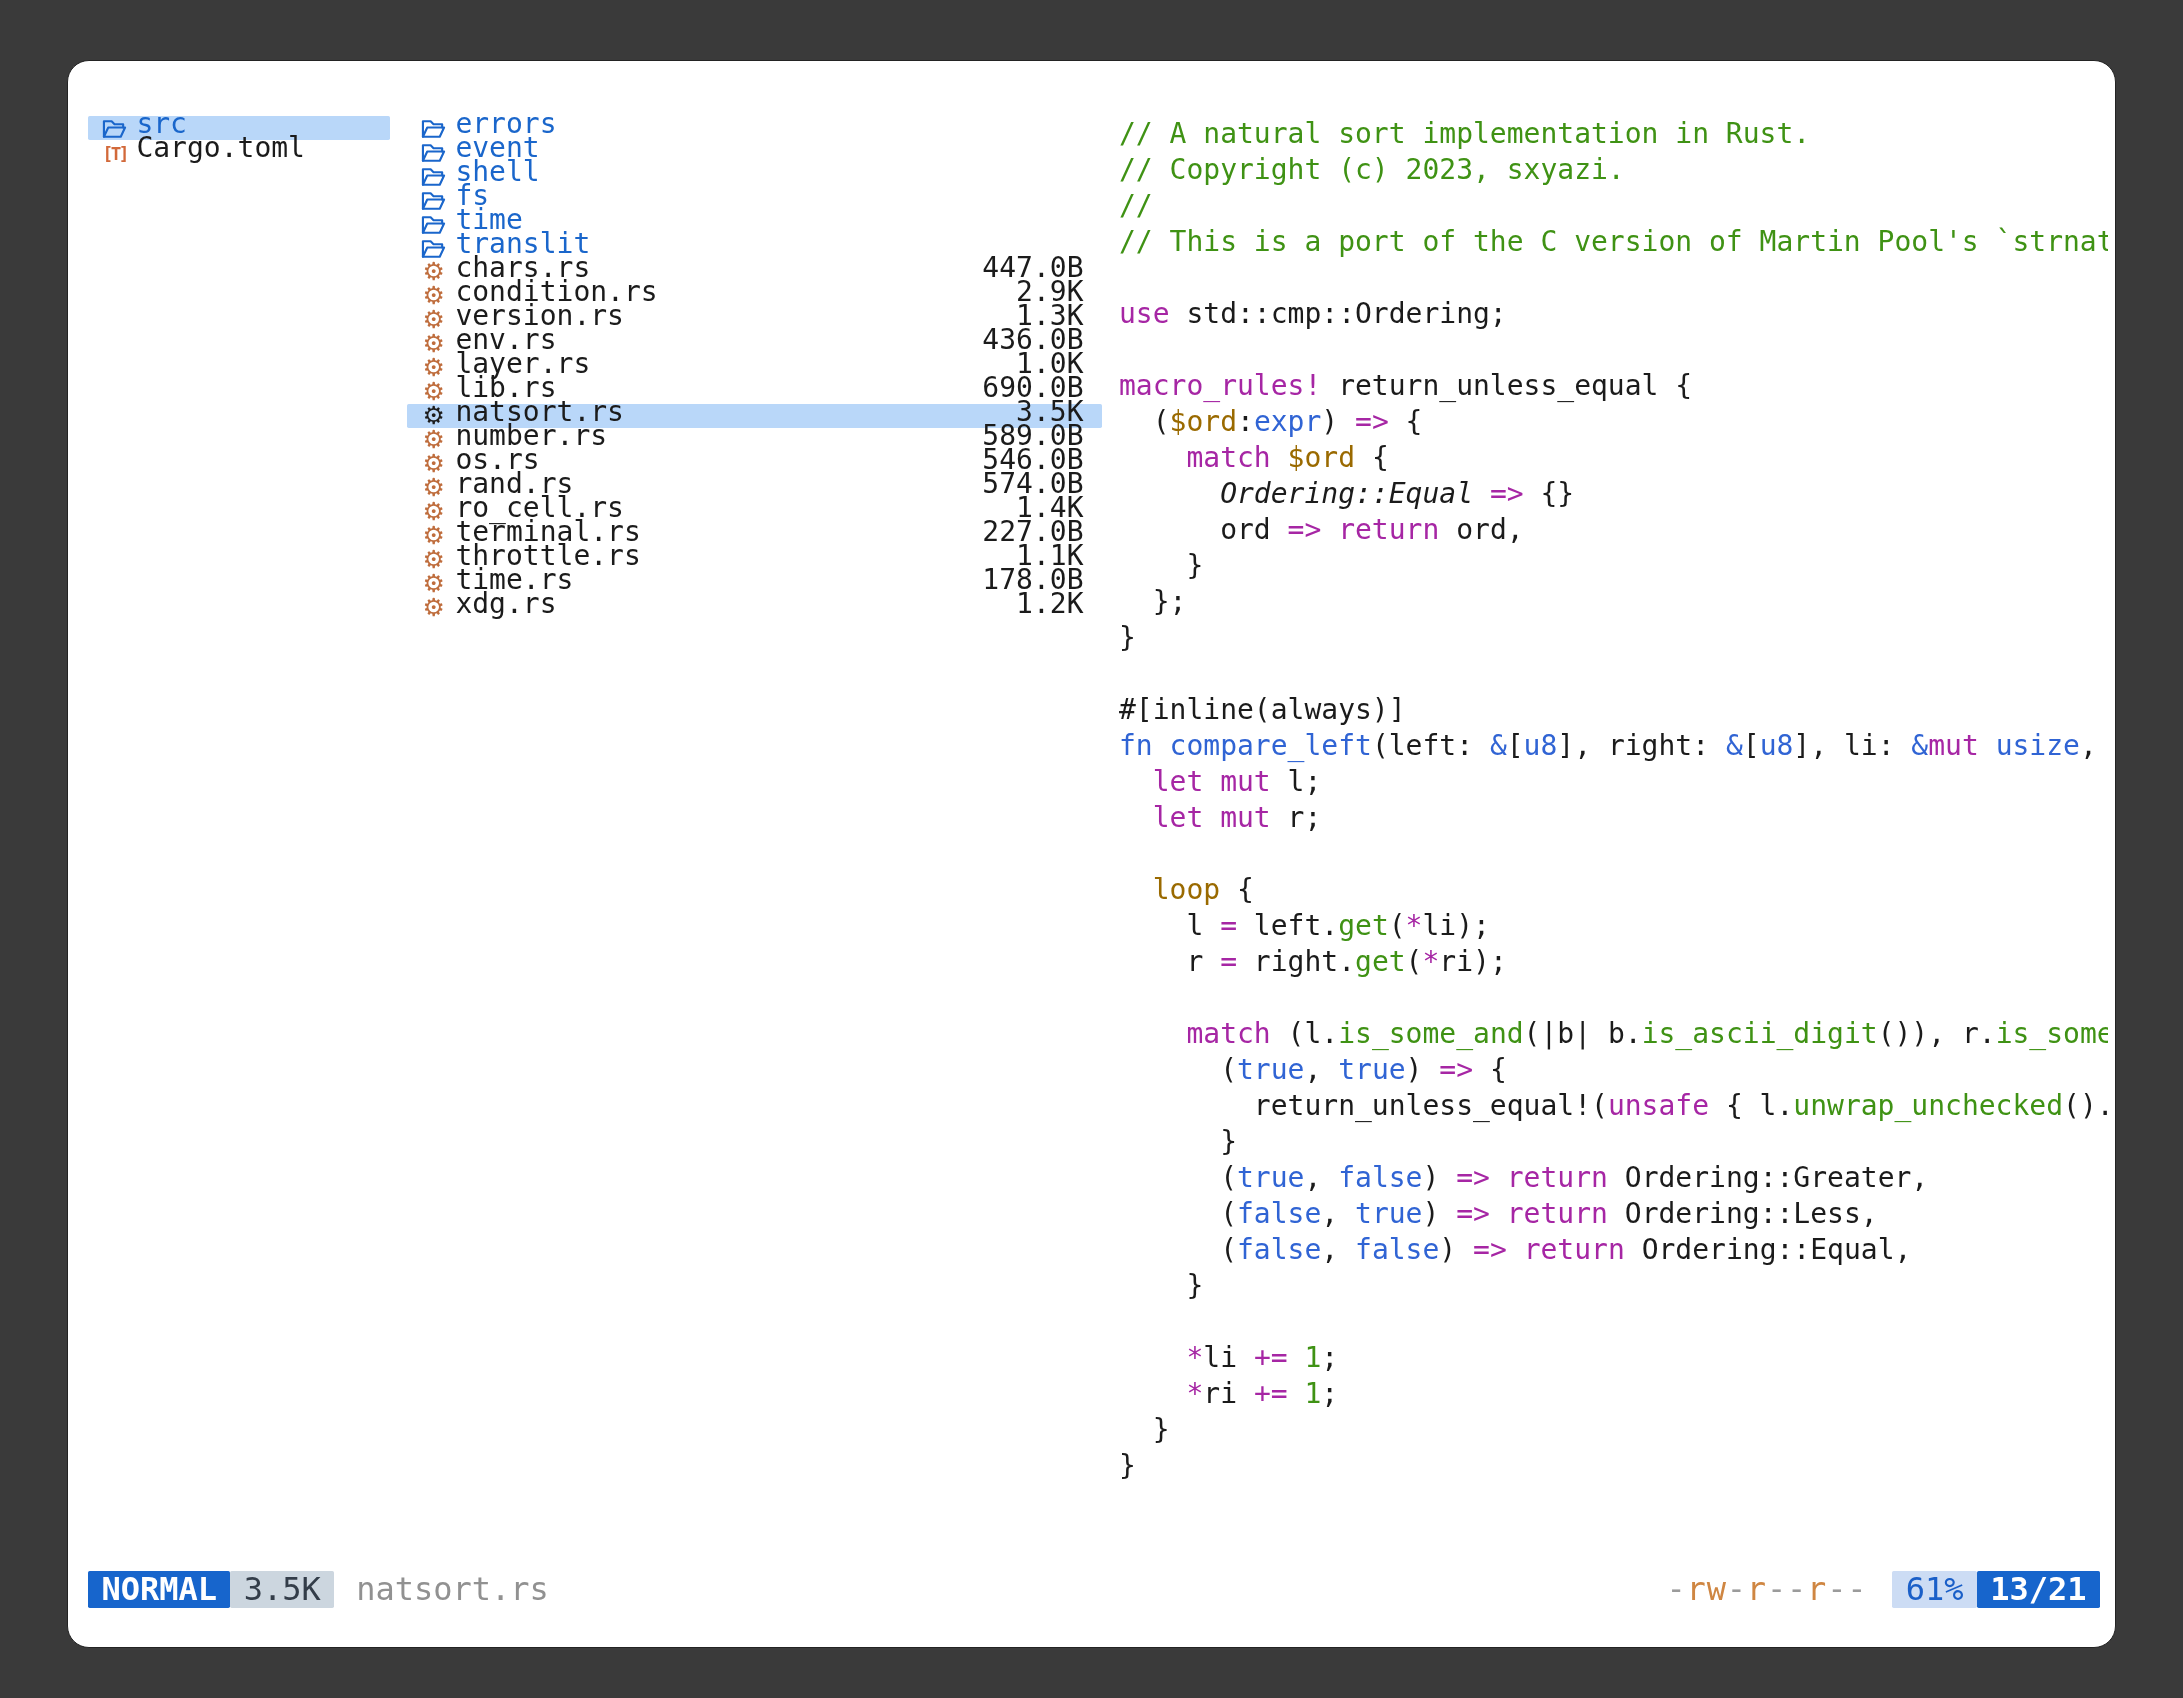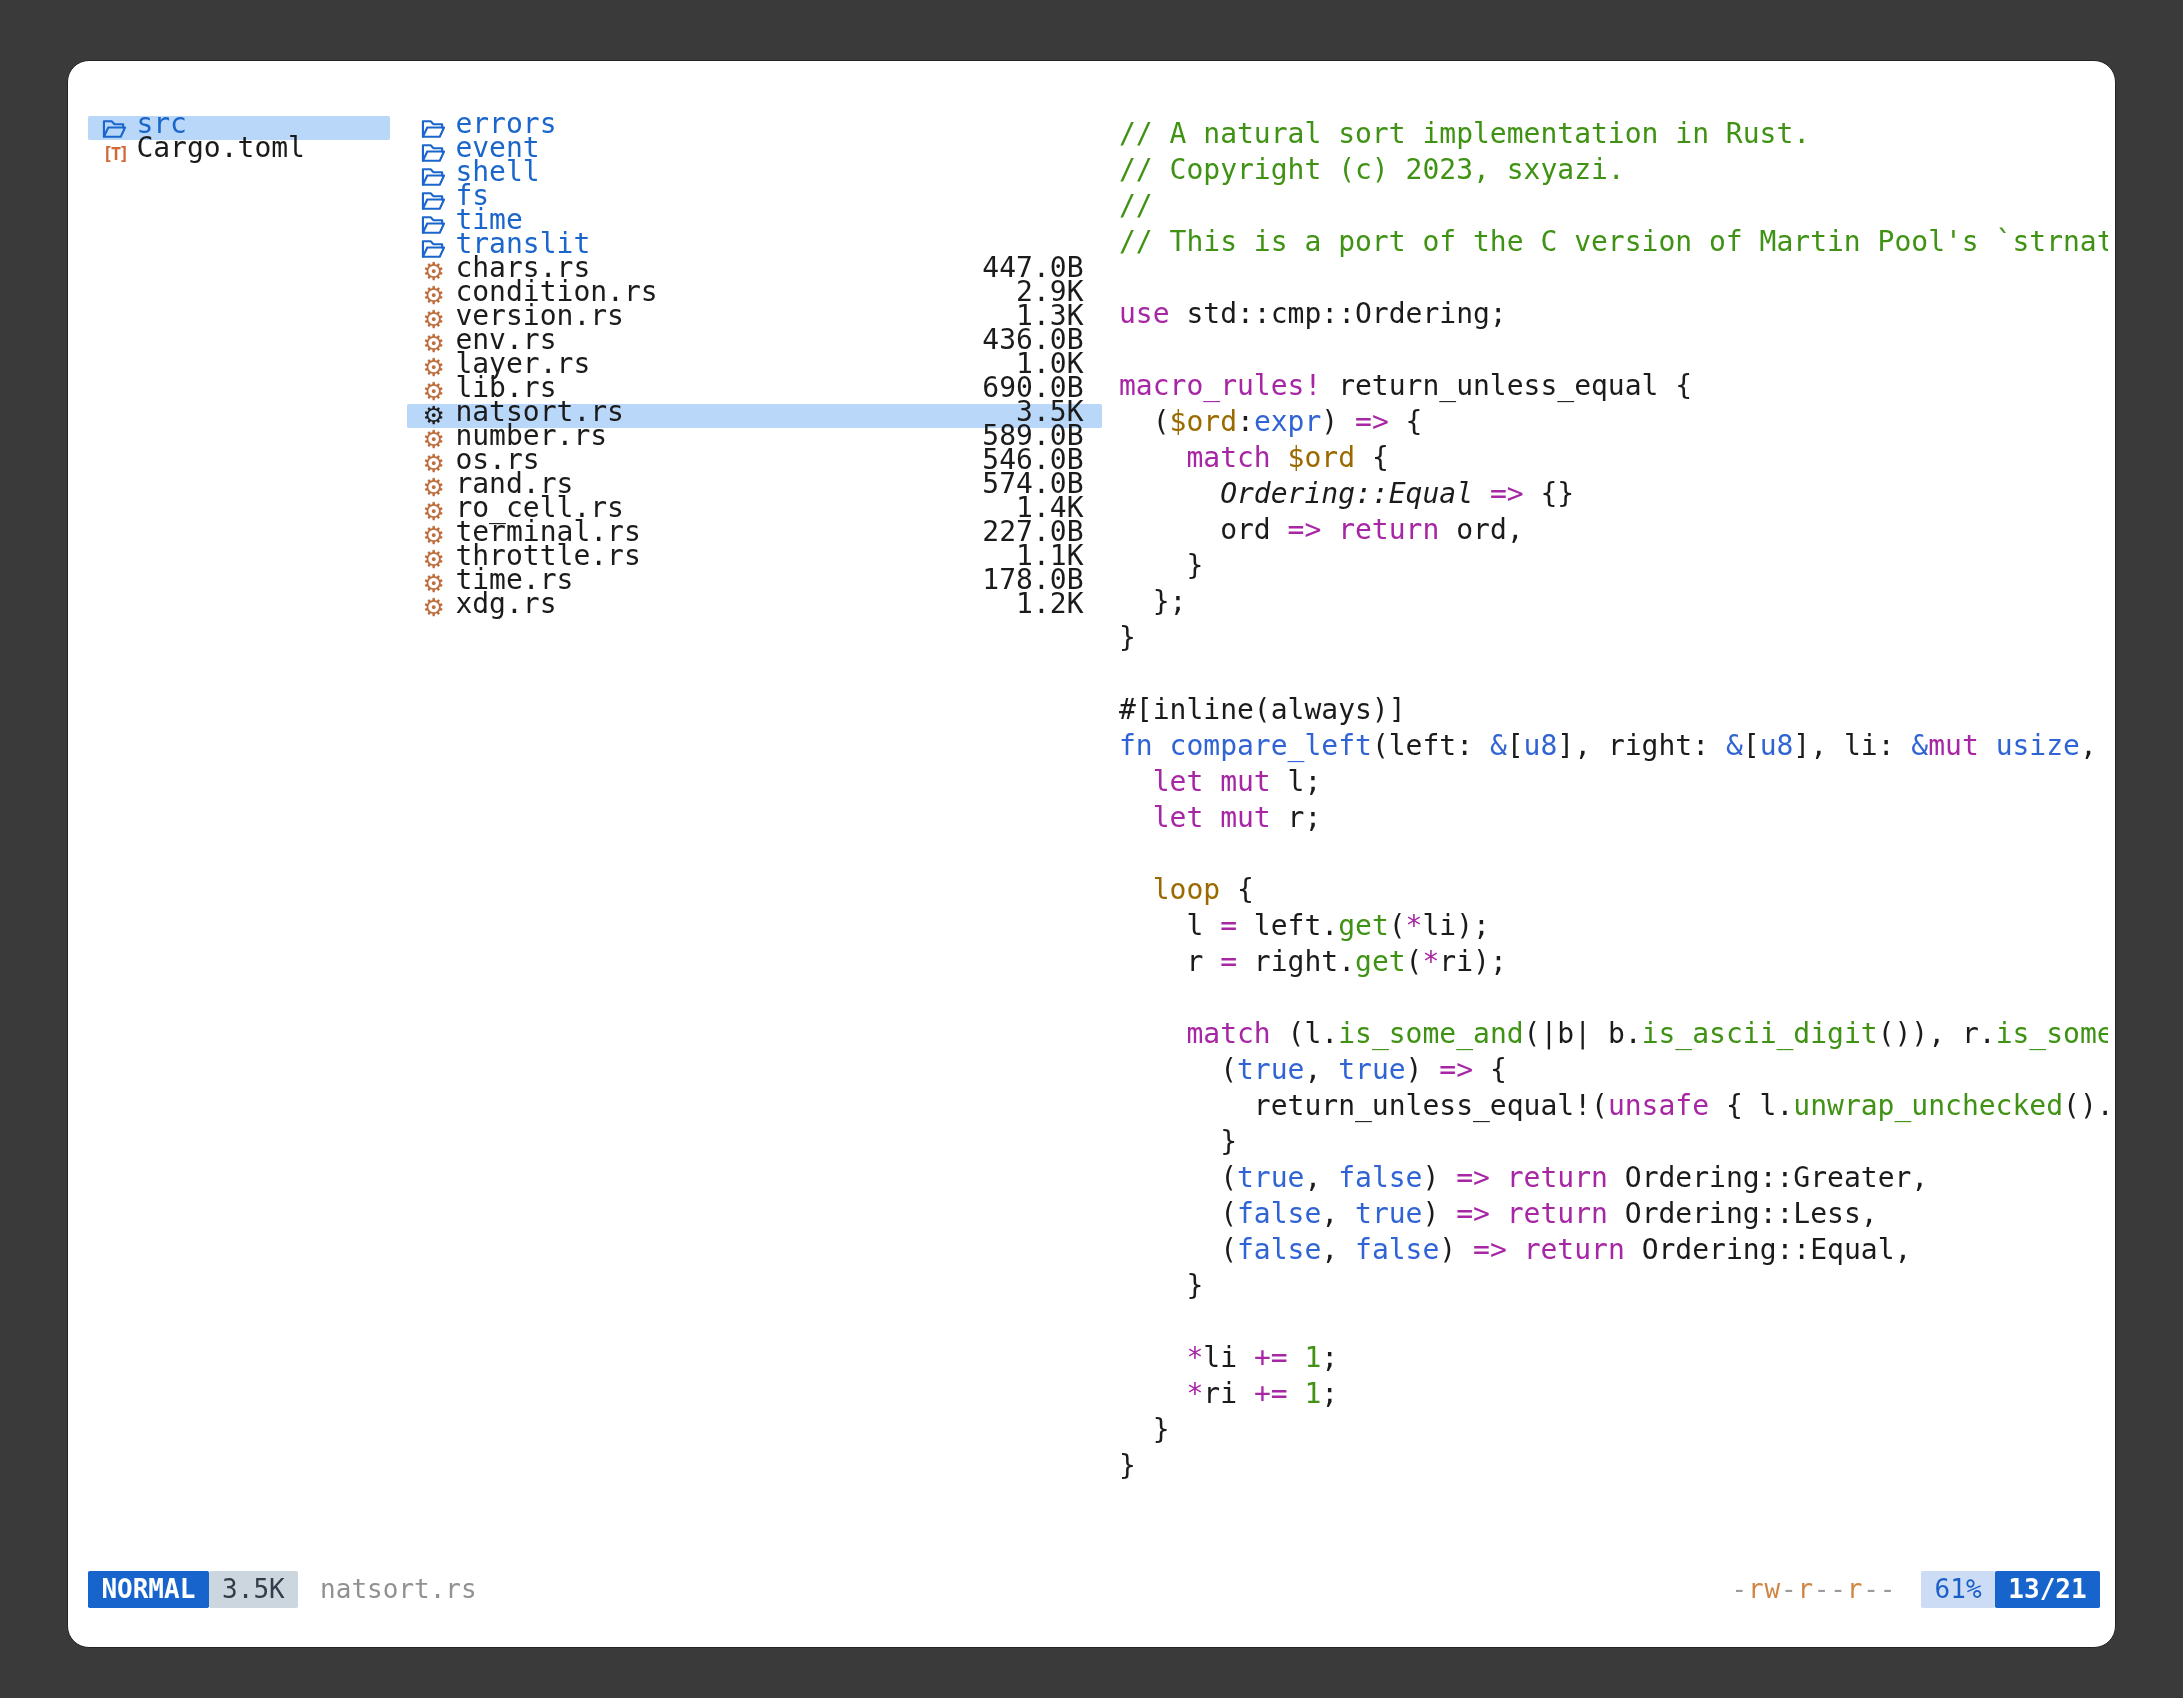"NORMAL" .status-bar { font-size: 26px -> 32px }
